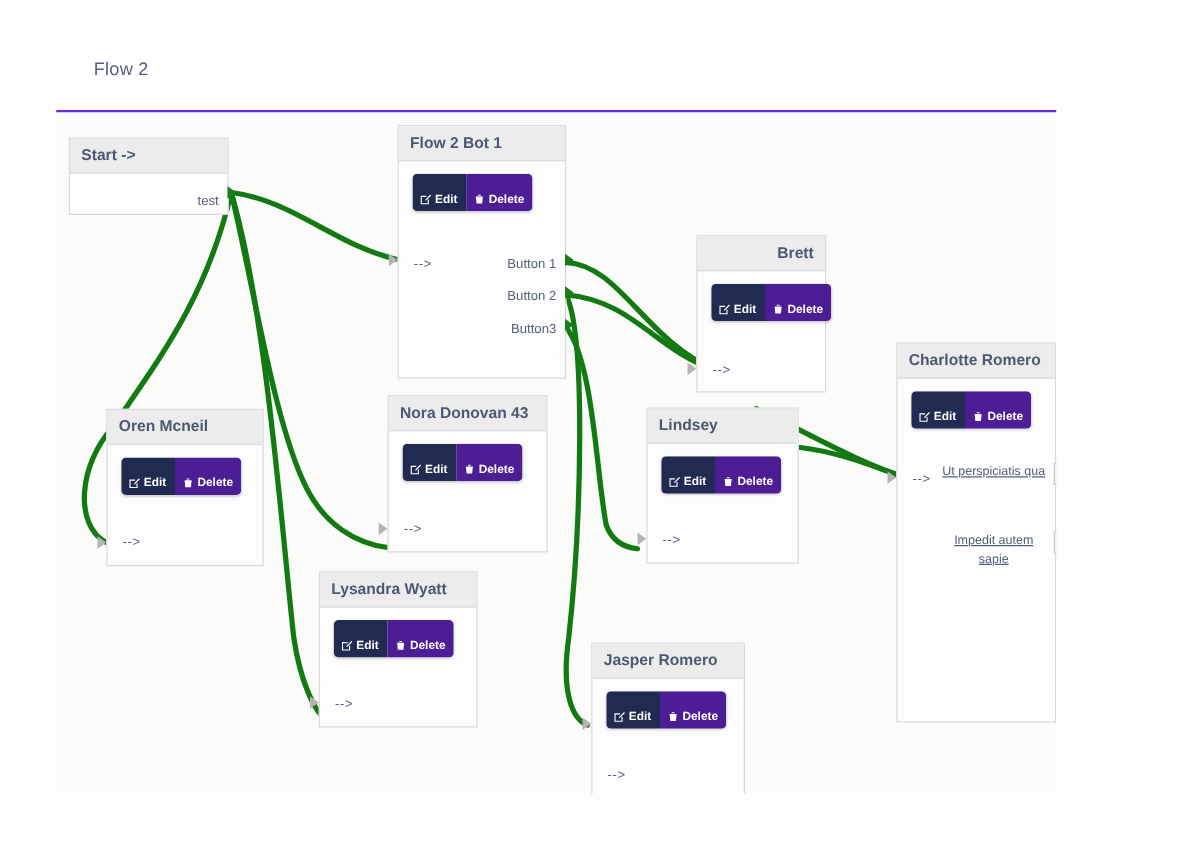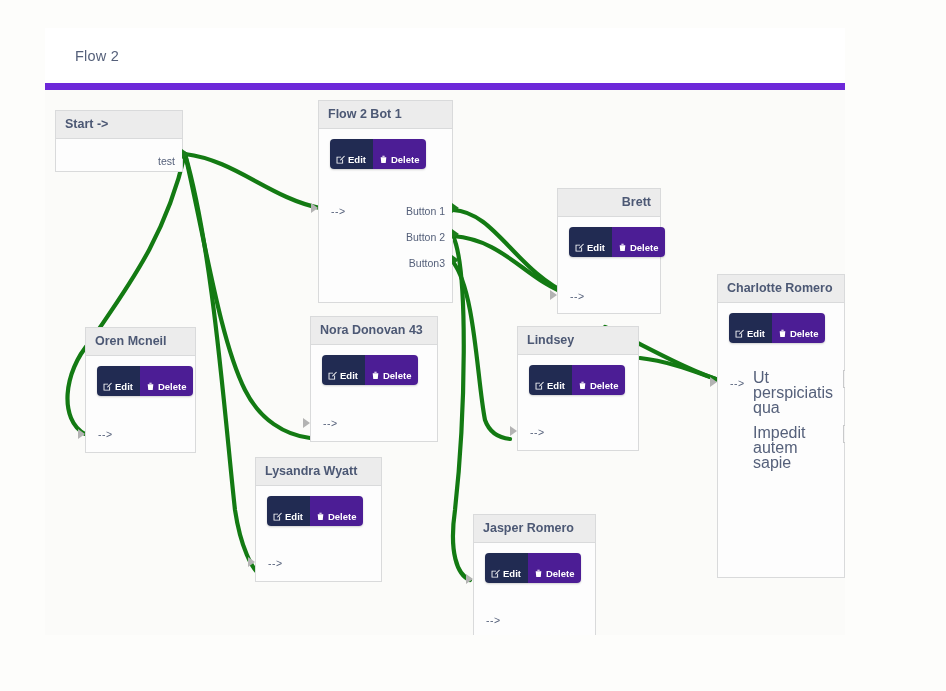"Flow 2" .card-header { border-bottom: 7px solid #6d28d9 -> 2px solid #6d28d9 }
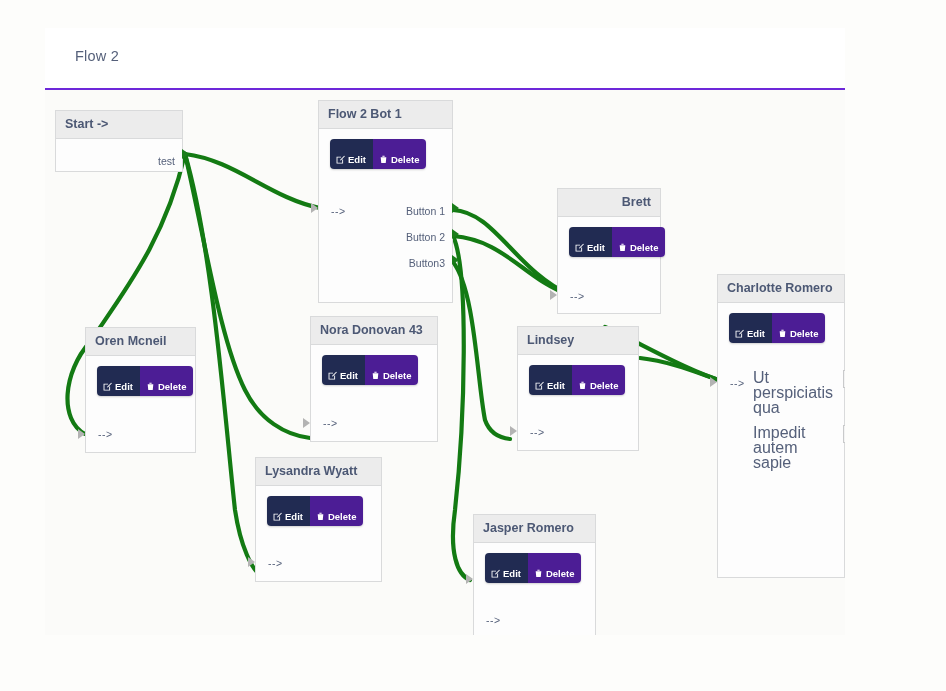"Oren Mcneil" div.node { width: 111px -> 126px }
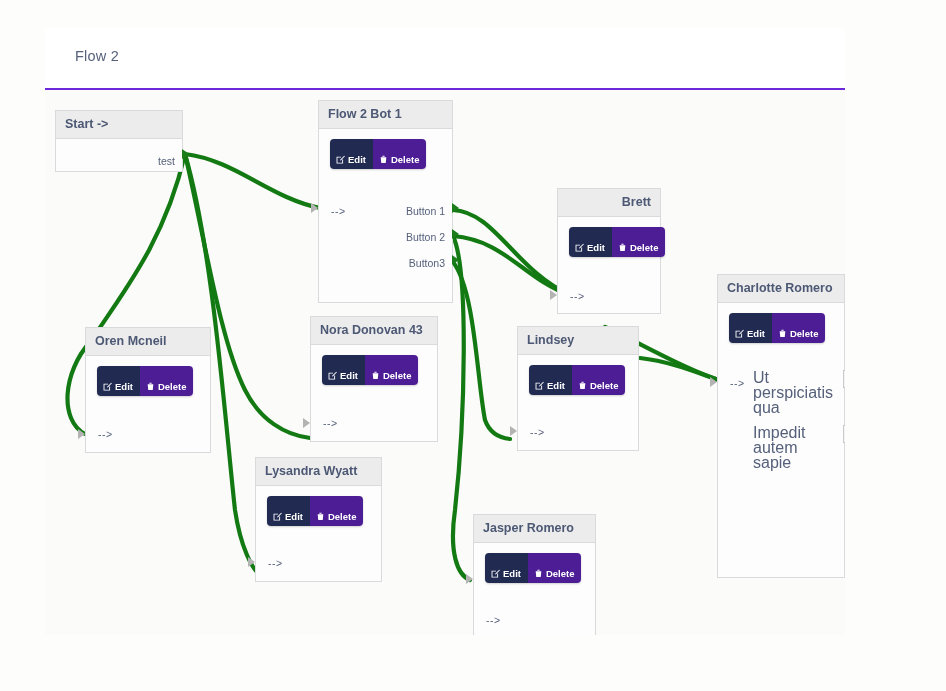"Ut perspiciatis qua" .out-text { font-size: 16px -> 10px; text-align: left -> center; text-decoration: none -> underline }
